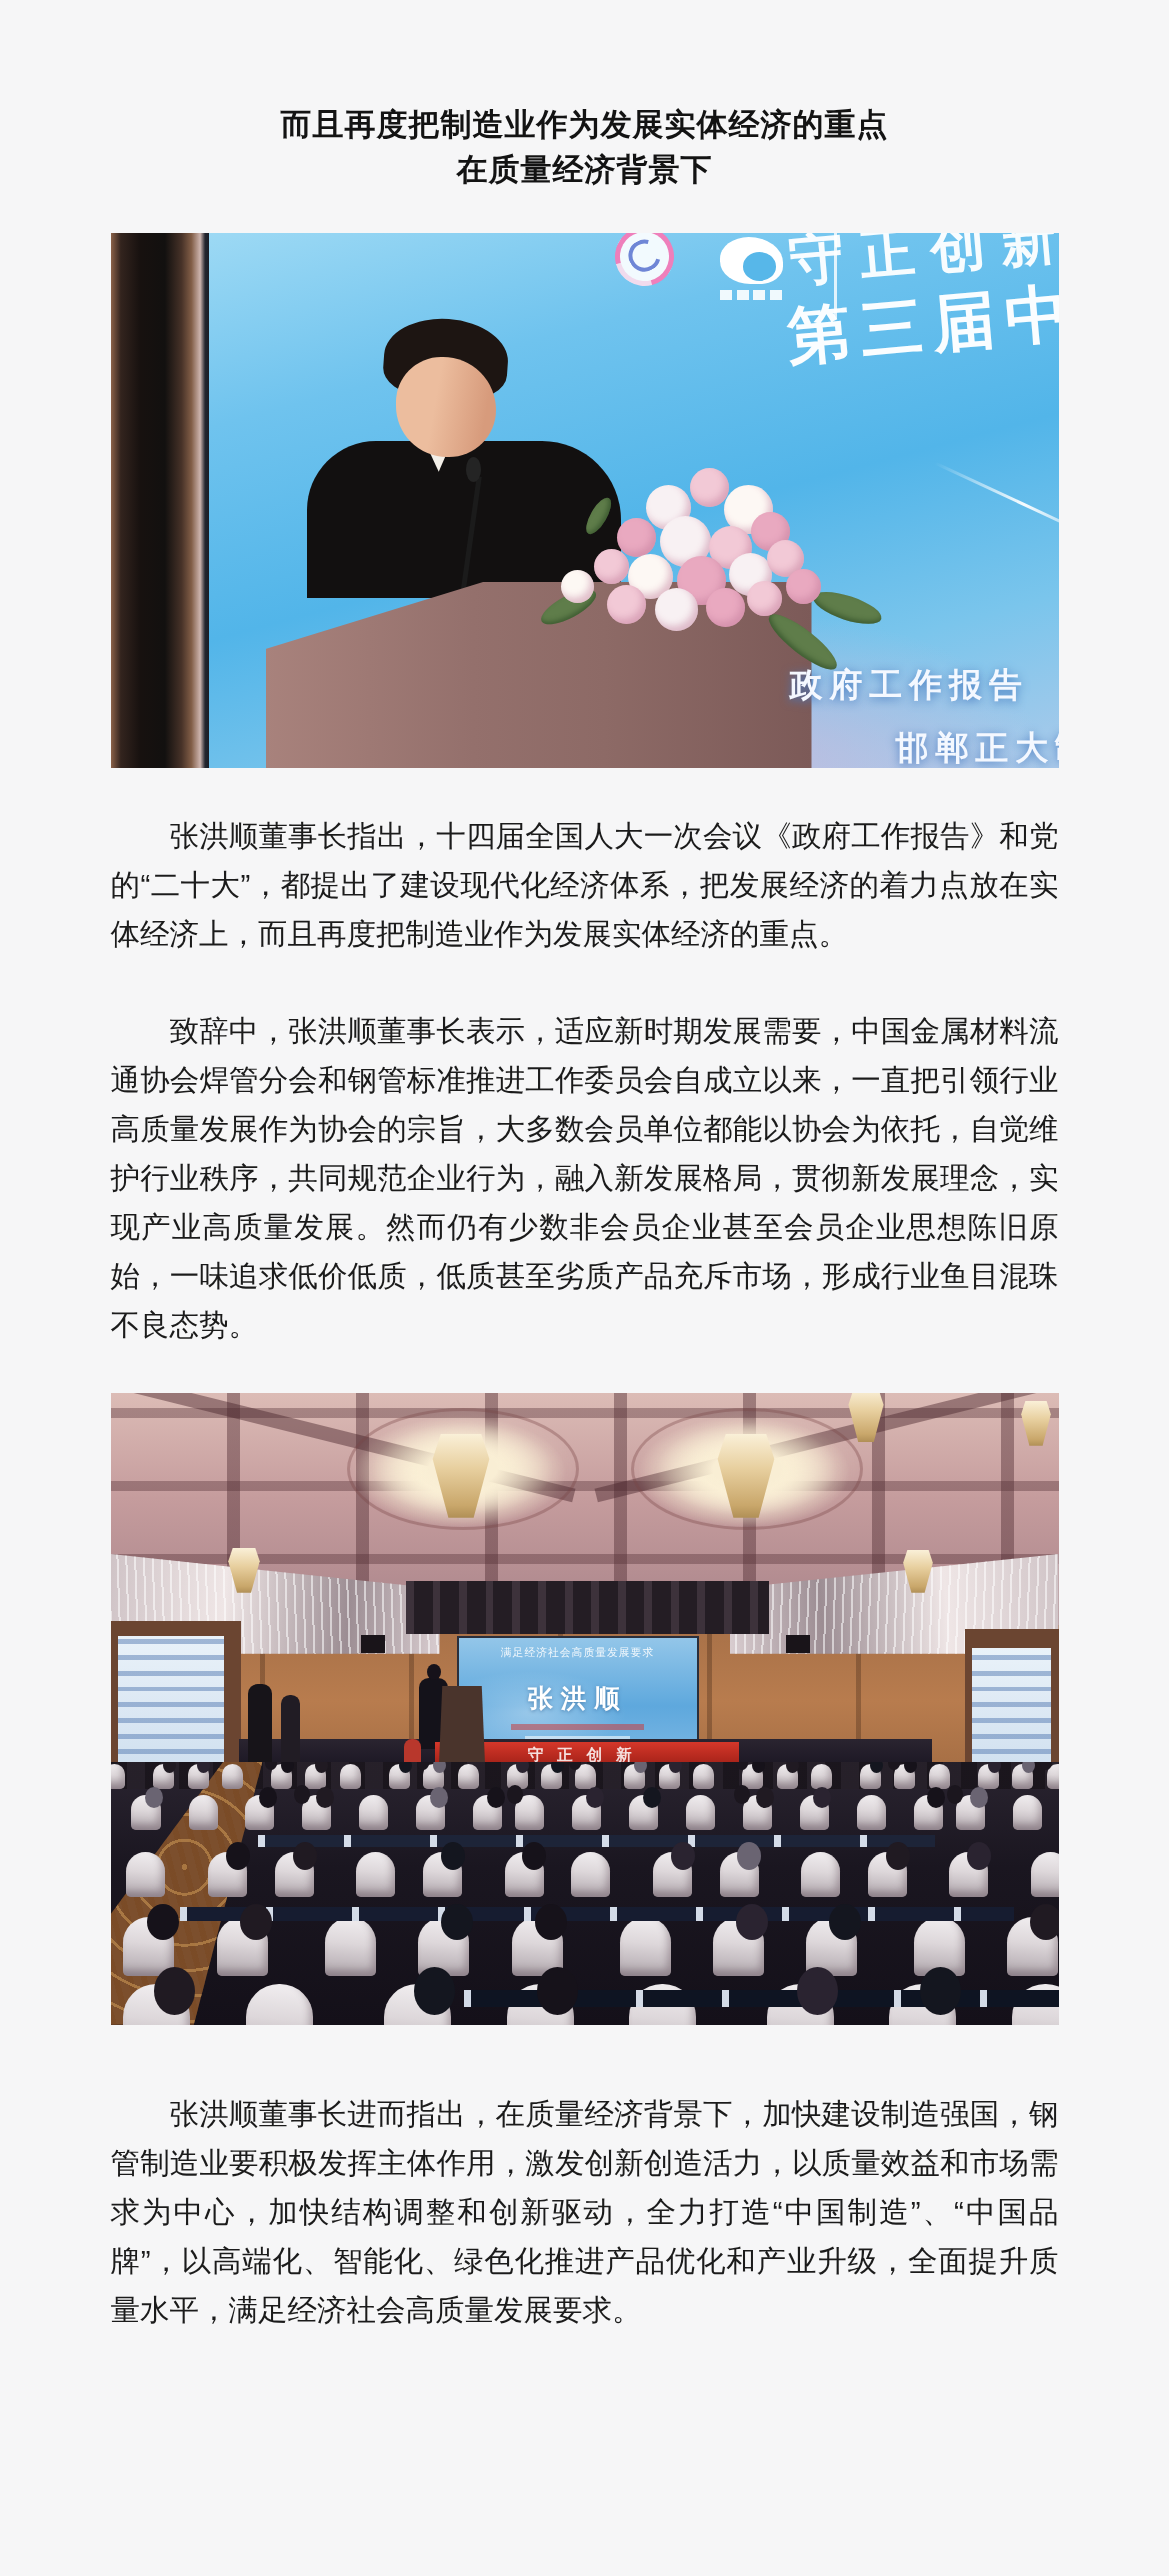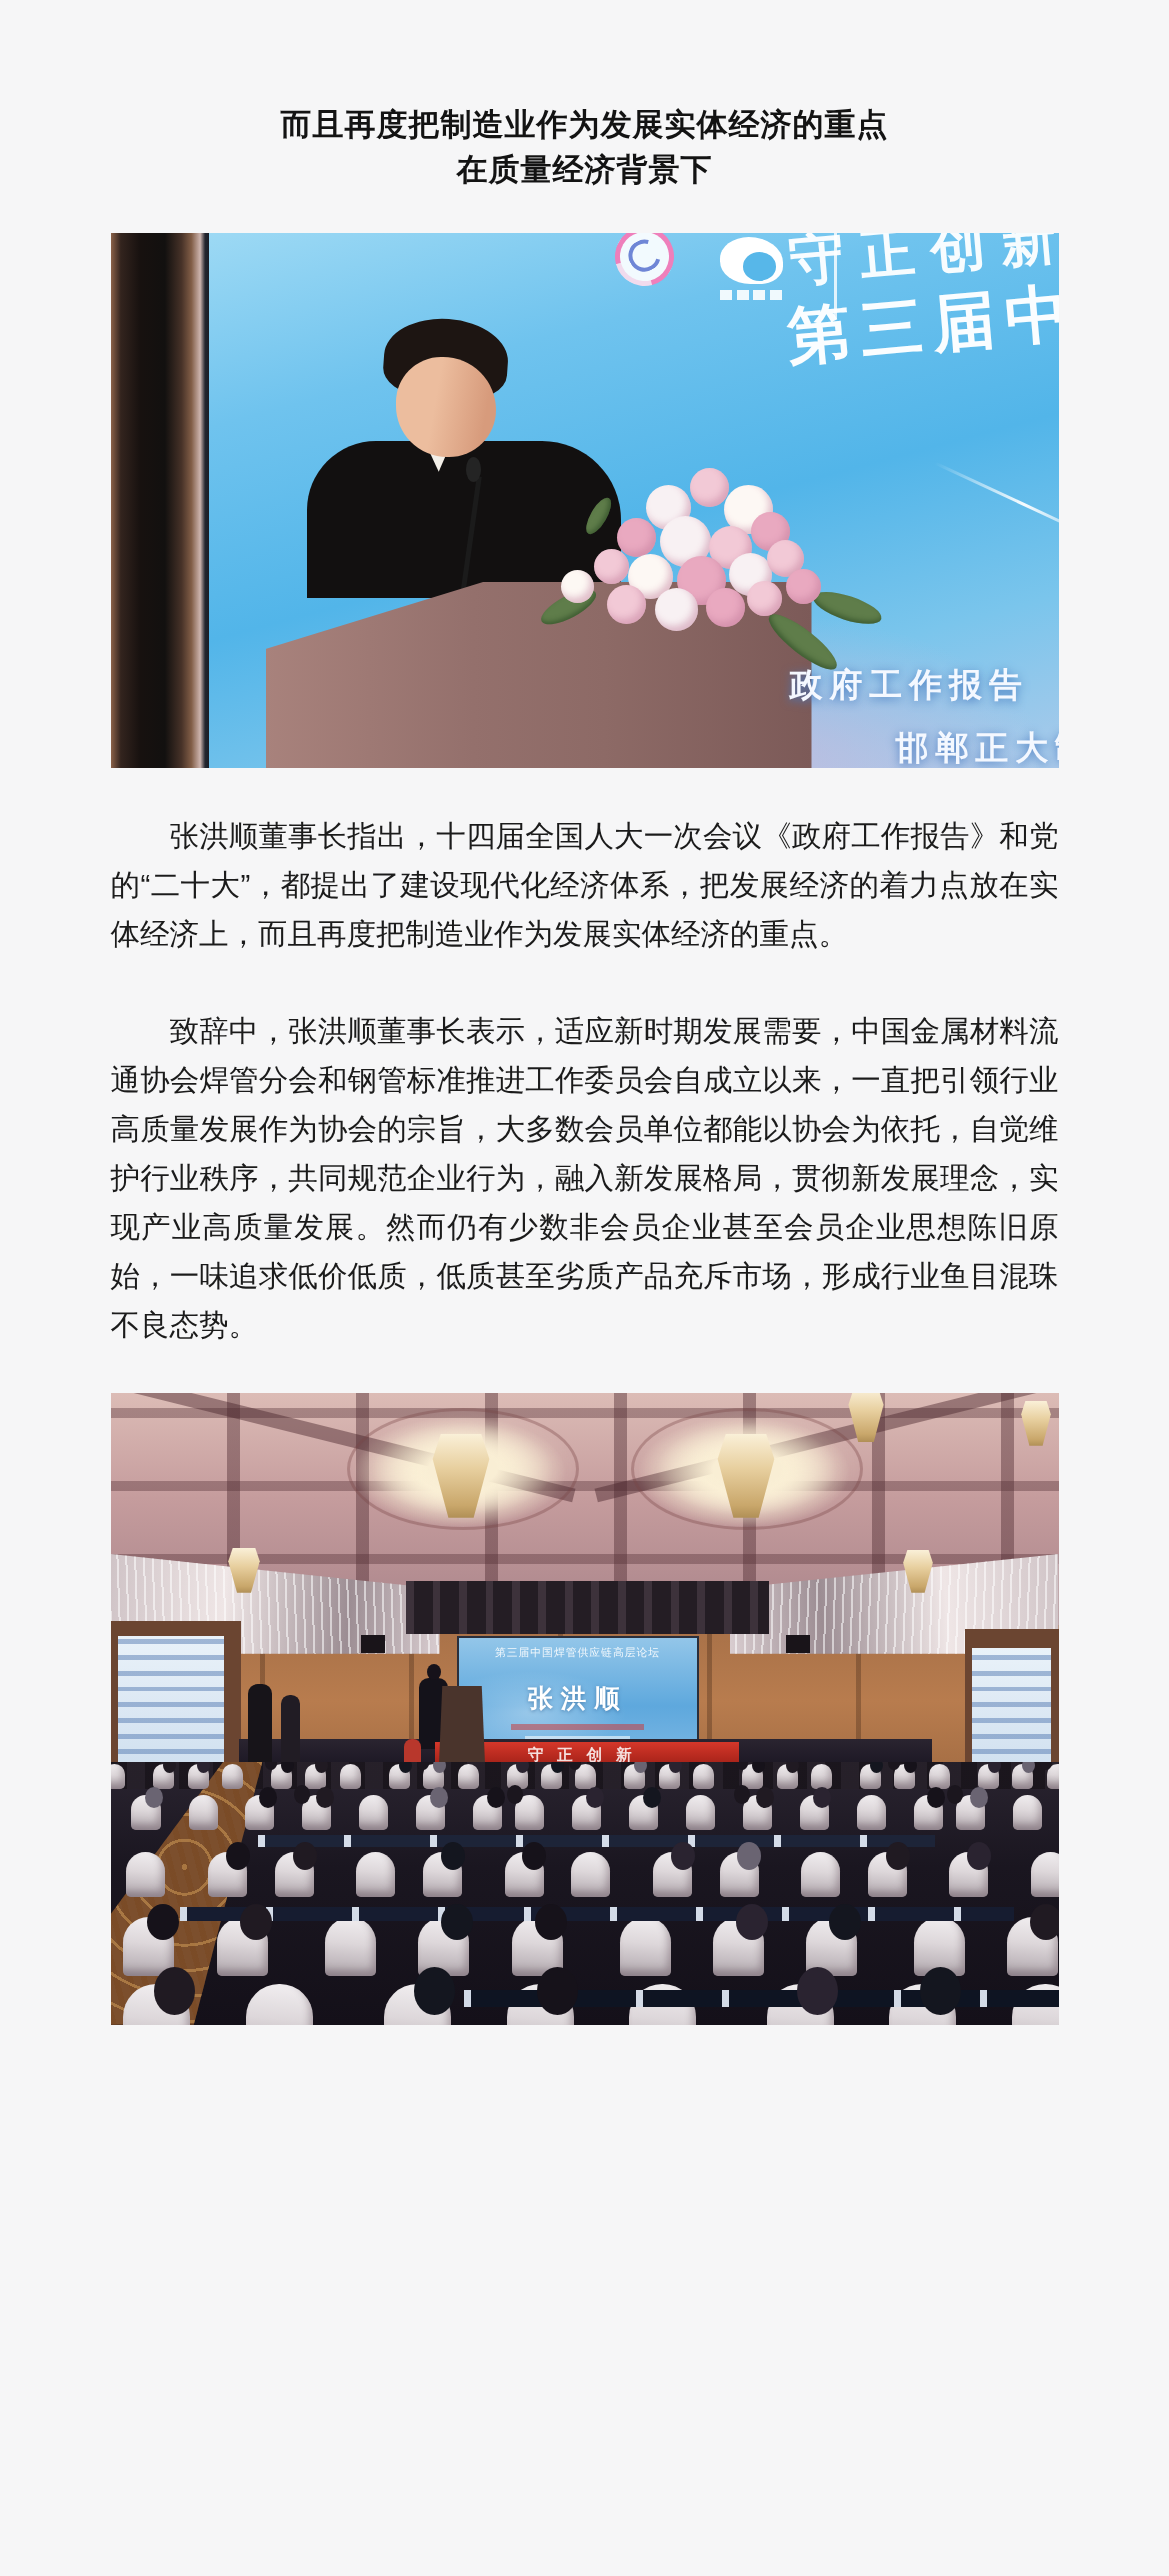"第三届中国焊管供应链高层论坛" div.p2-screen-header { text: 第三届中国焊管供应链高层论坛 -> 满足经济社会高质量发展要求 }
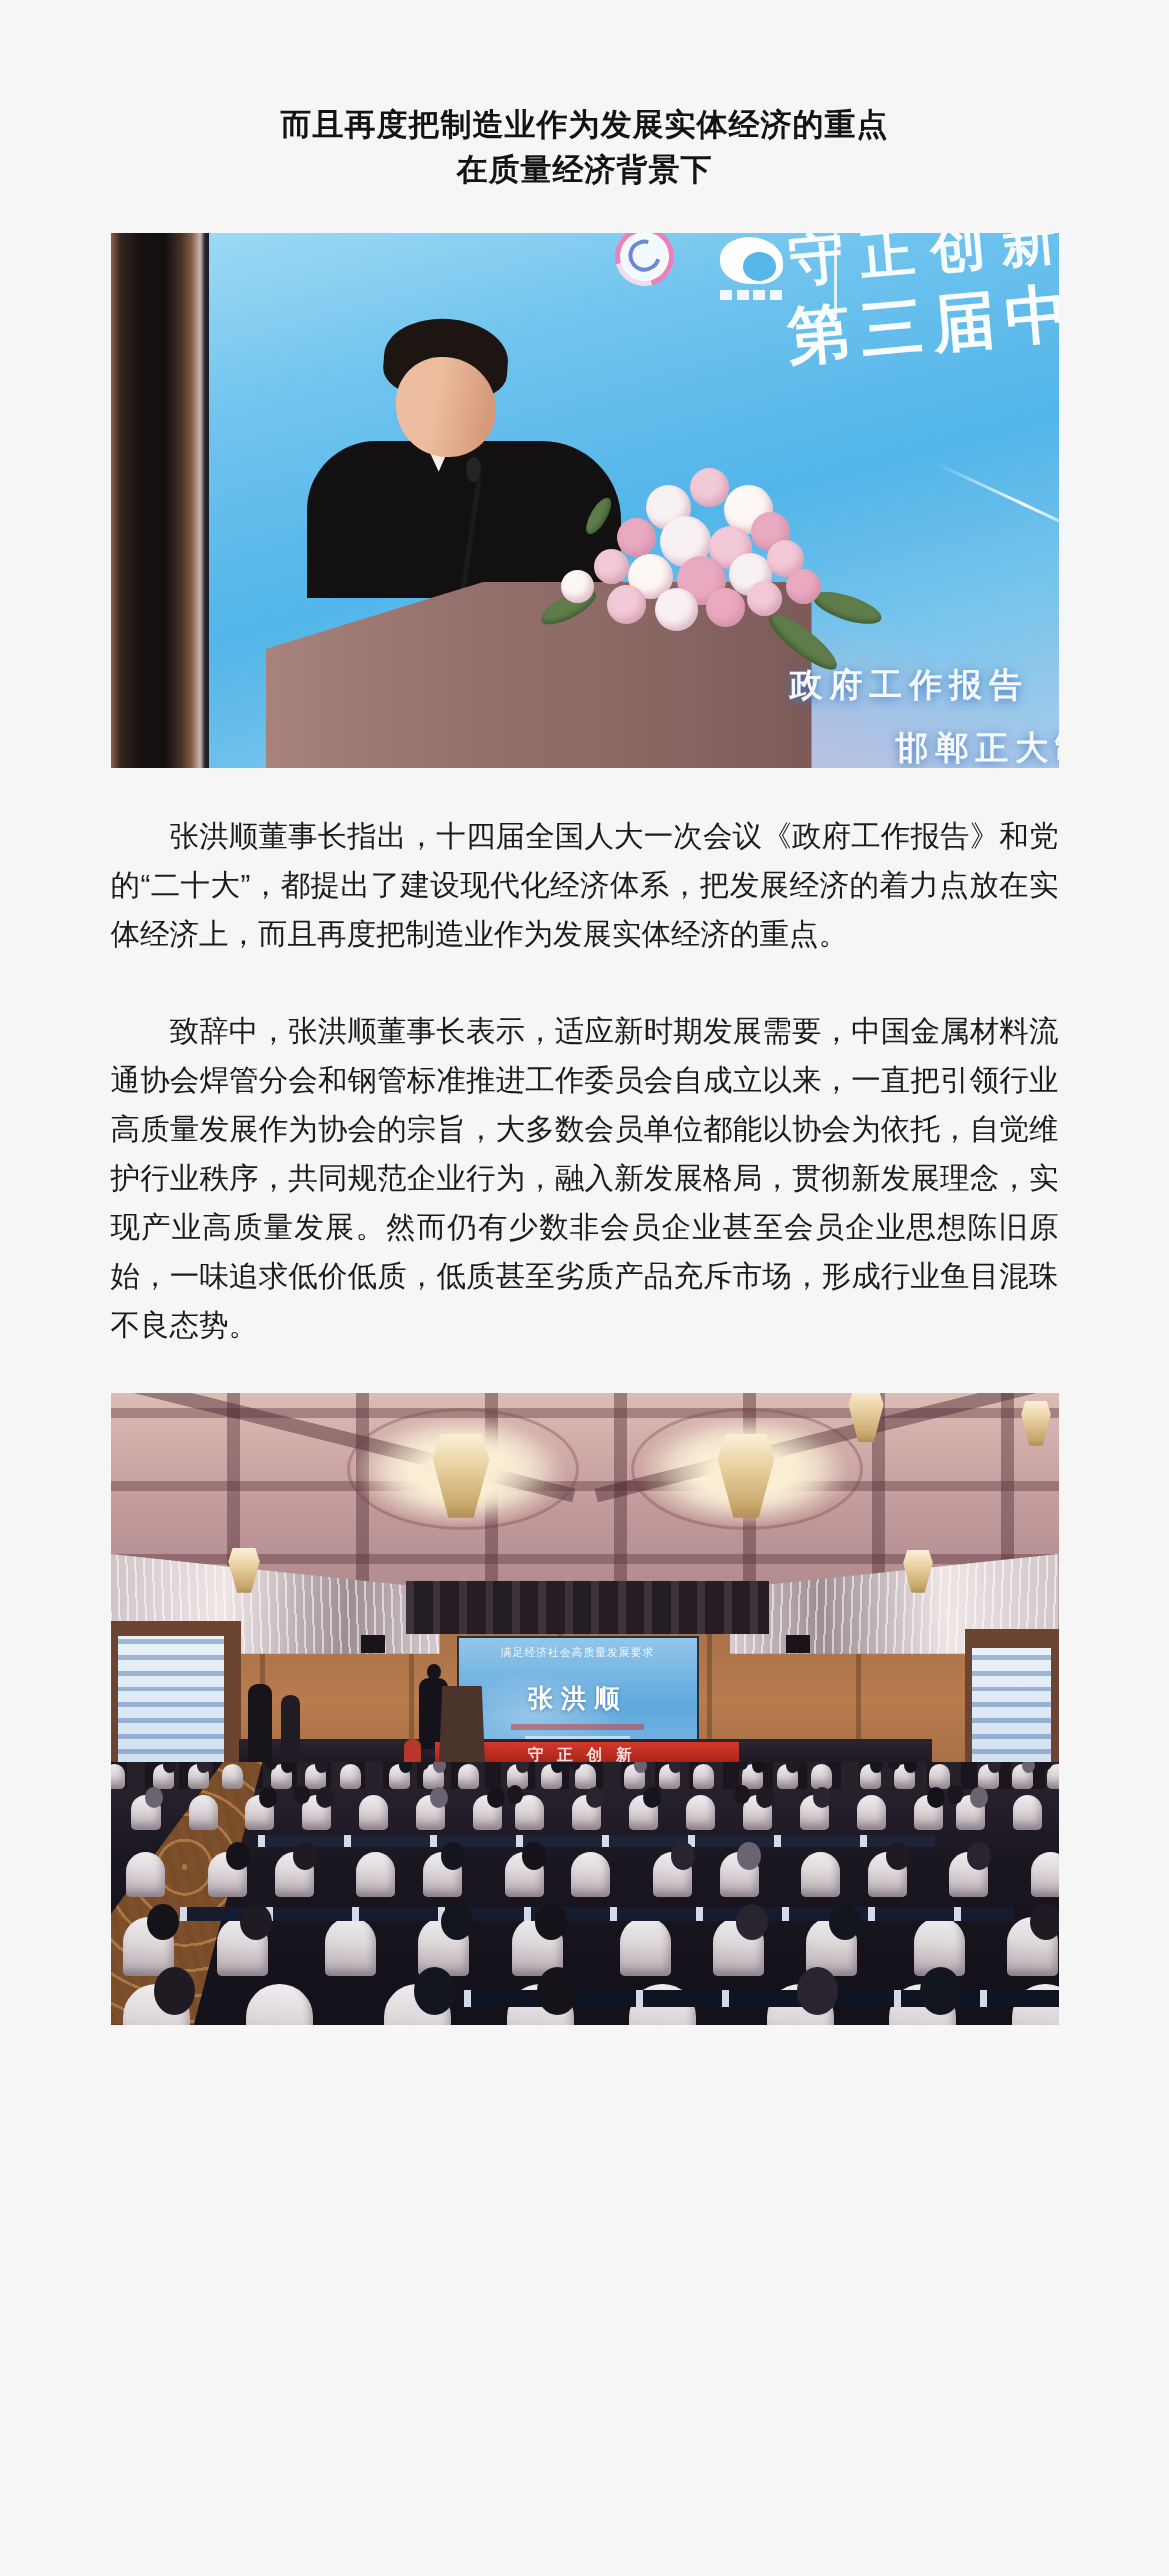"张洪顺董事长进而指出，在质量经济背景下，加快建设制造强国，钢管制造业要积极发挥主" p.para { html: none -> <p>张洪顺董事长进而指出，在质量经济背景下，加快建设制造强国，钢管制造业要积极发挥主体作用，激发创新创造活力，以质量效益和市场需求为中心，加快结构调整和创新驱动，全力打造“中国制造”、“中国品牌”，以高端化、智能化、绿色化推进产品优化和产业升级，全面提升质量水平，满足经济社会高质量发展要求。</p> }
